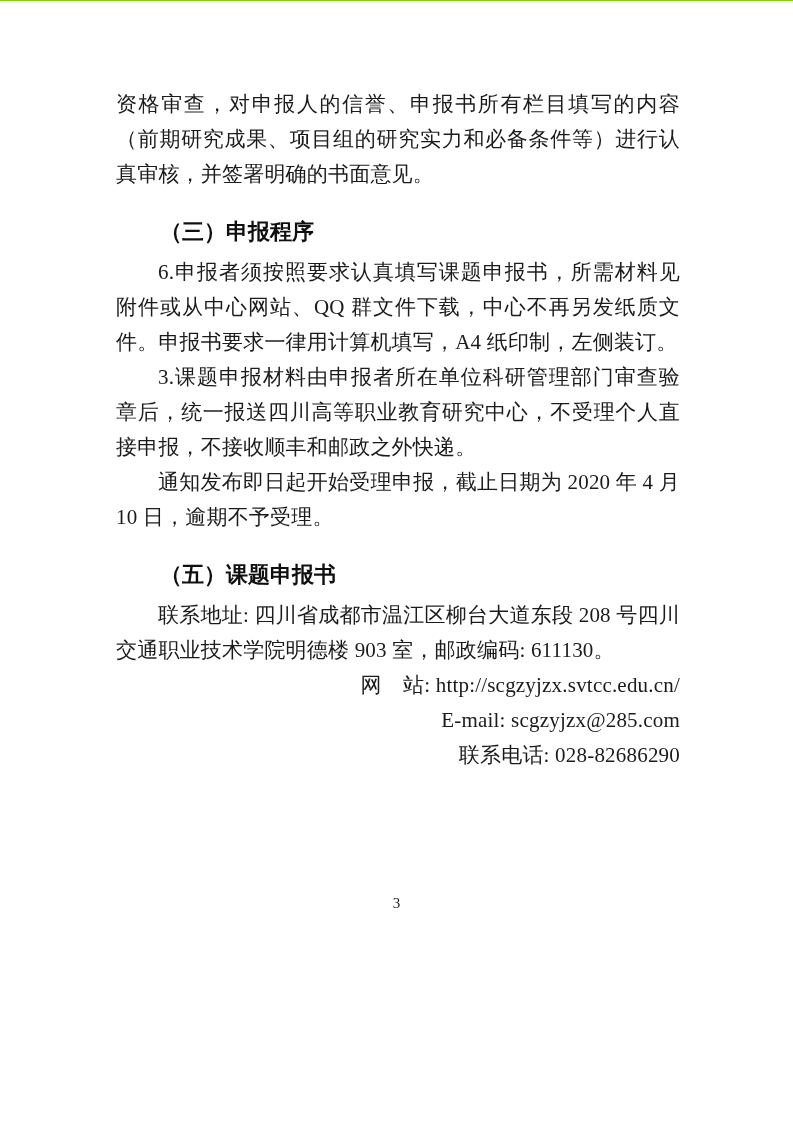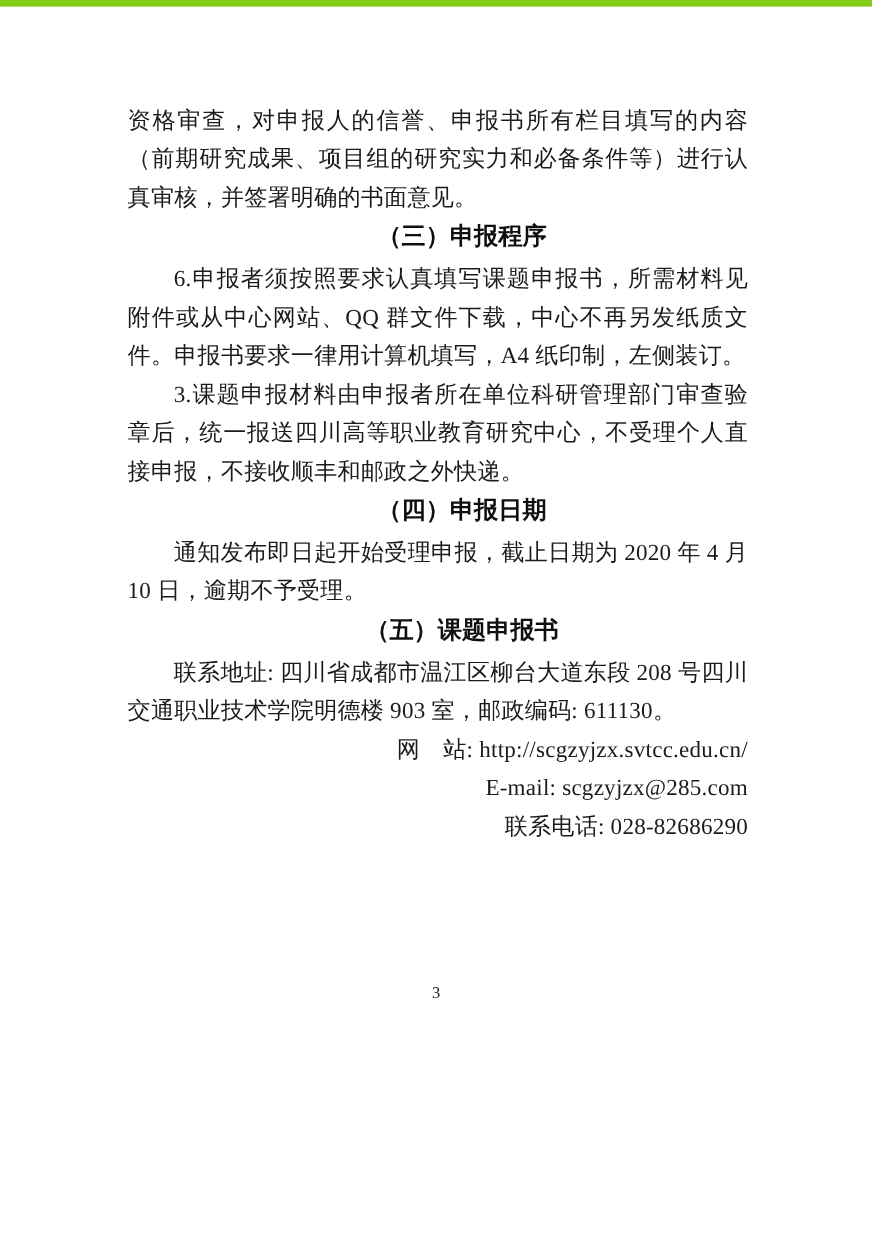"资格审查，对申报人的信誉、申报书所有栏目填写的内容（前期研究成果、项目组的研究实" .page { border-top: 6px solid #84cc16 -> 1px solid #84cc16 }
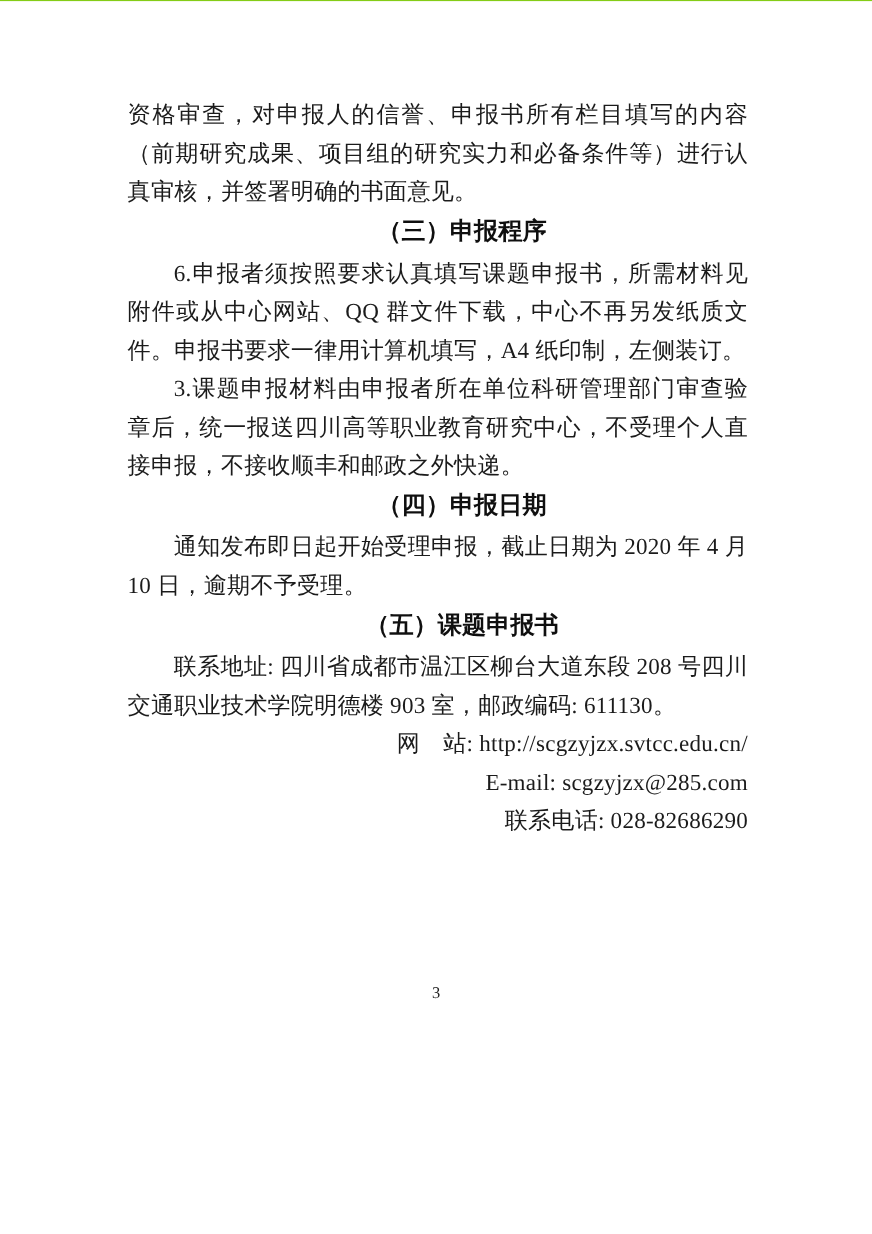"（三）申报程序" .heading { font-family: Liberation Sans, sans-serif -> Liberation Mono, monospace; margin: 0 0 4px 0 -> 24px 0 4px 0; text-align: center -> none }
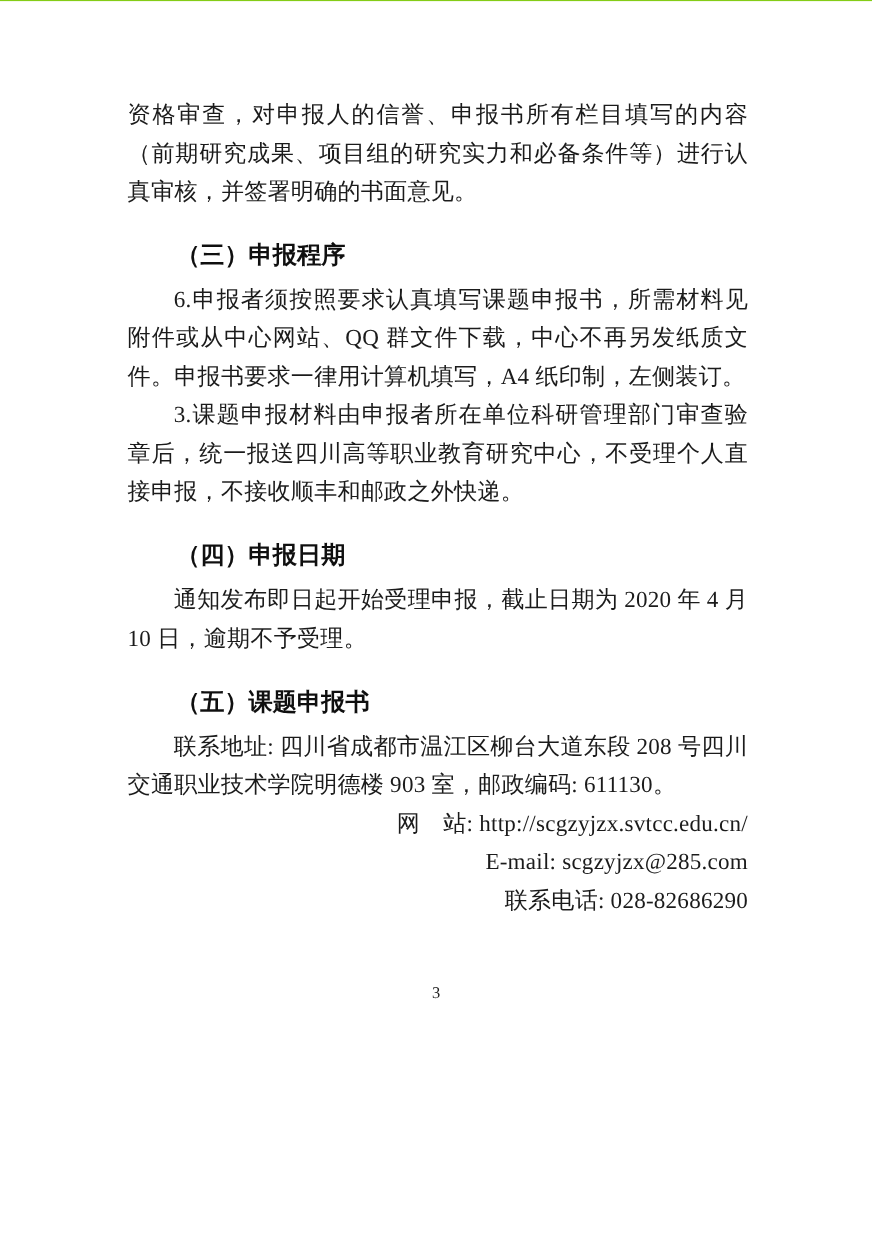"（四）申报日期" h2.heading { html: <h2>（四）申报日期</h2> -> none }
